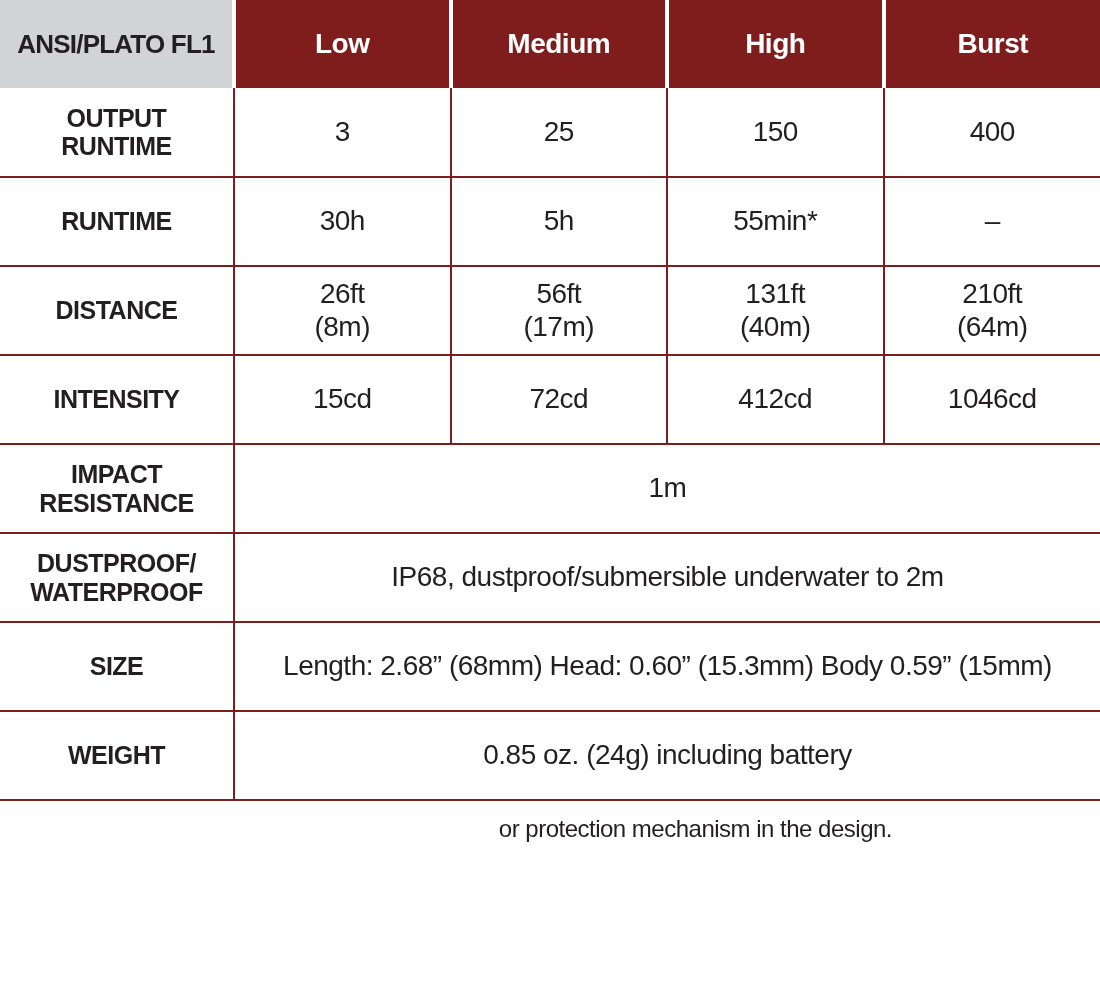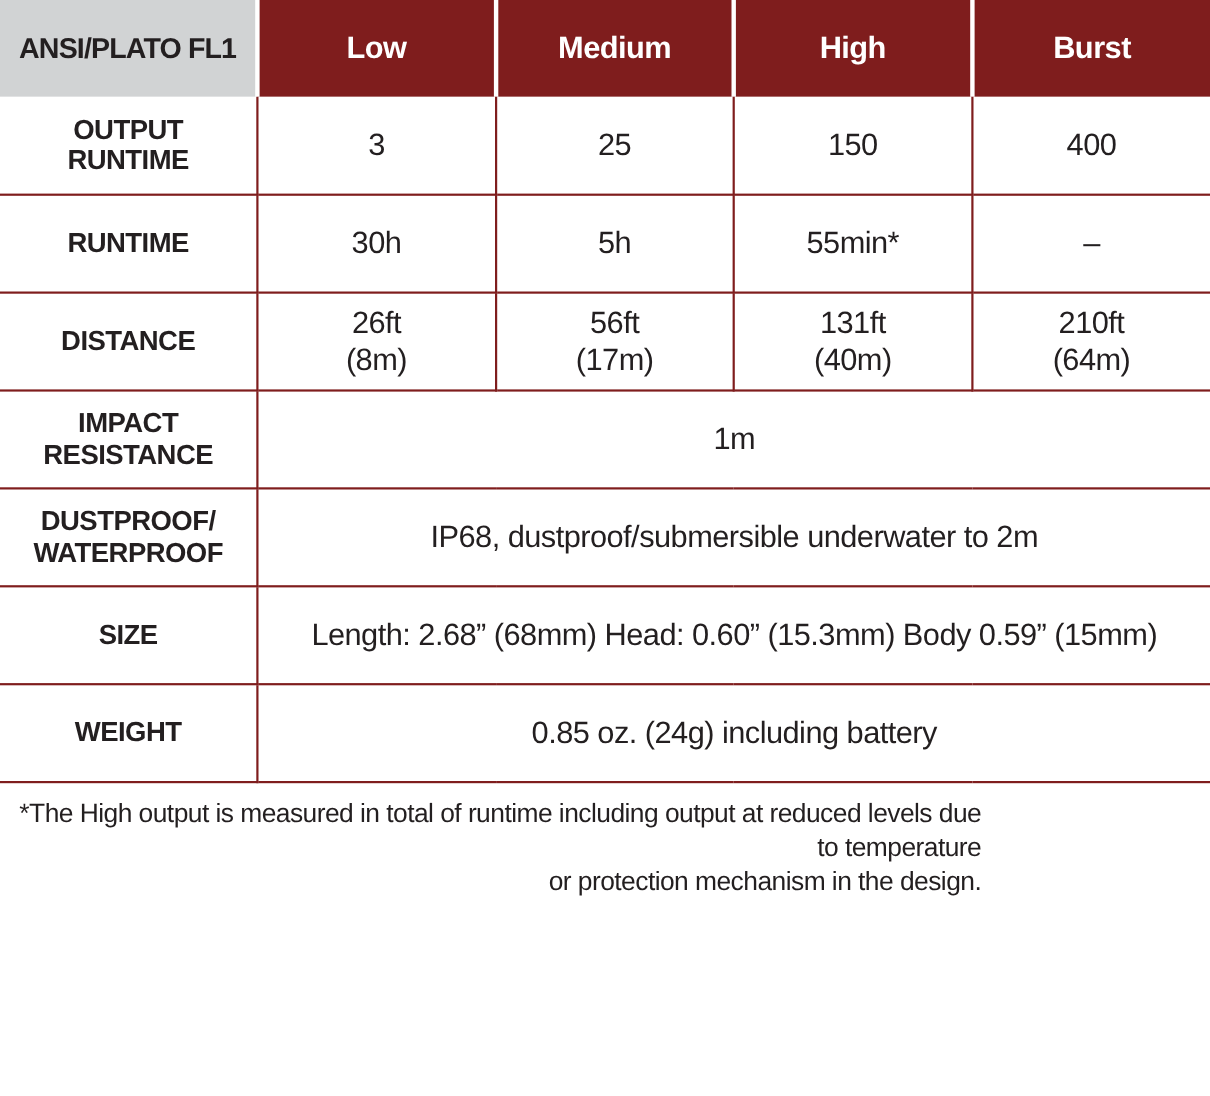"INTENSITY" tr { html: none -> <tr> <th> <span>INTENSITY</span> <span></span> </th> <td> <span>15cd</span> <span></span> </td> <td> <span>72cd</span> <span></span> </td> <td> <span>412cd</span> <span></span> </td> <td> <span>1046cd</span> <span></span> </td> </tr> }
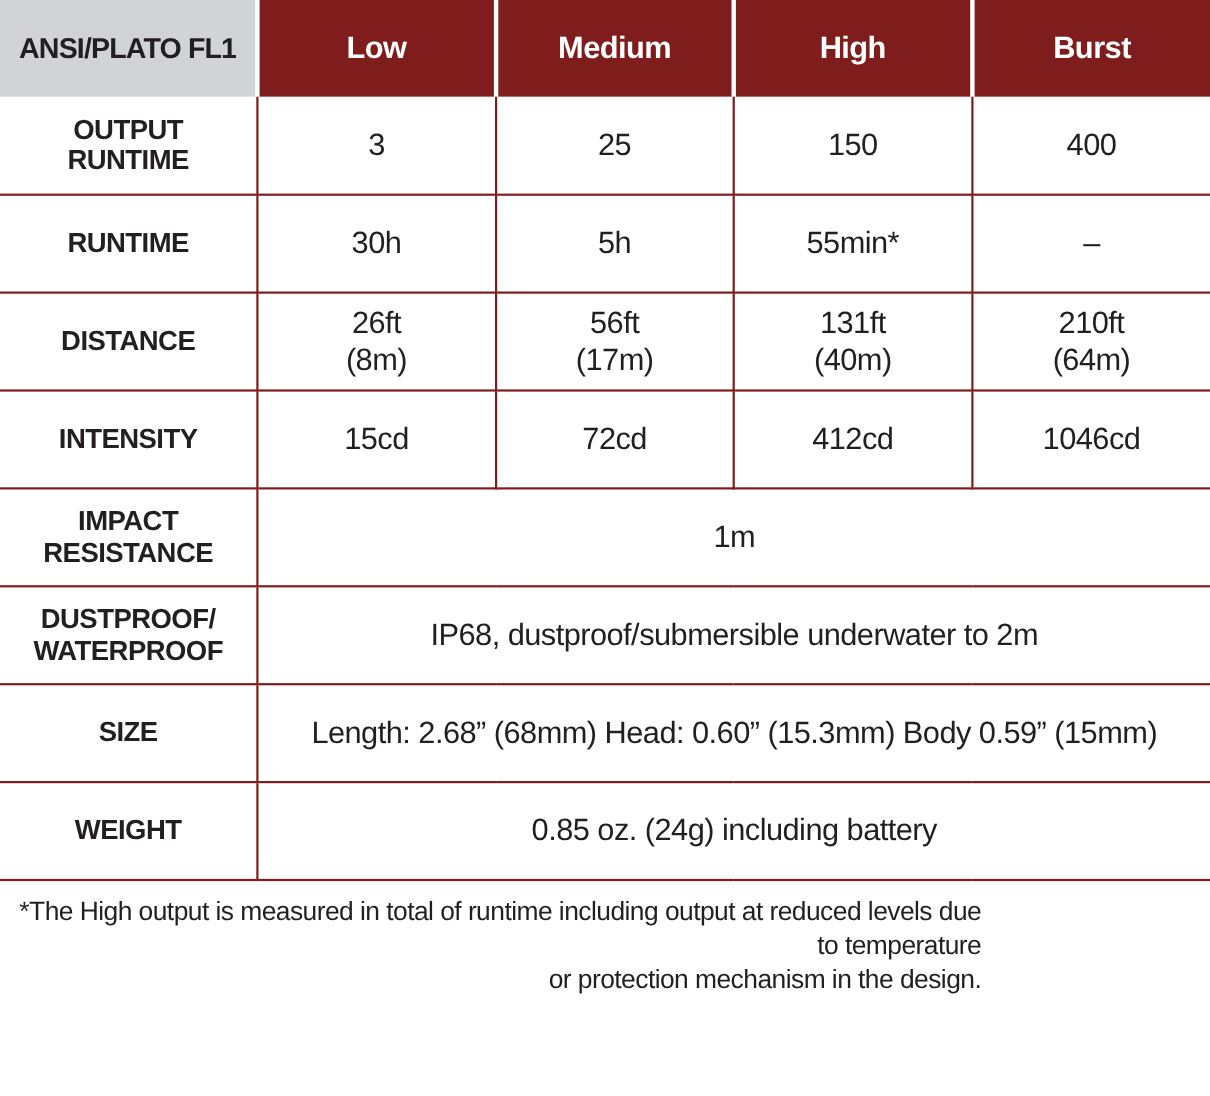"*The High output is measured" span.fline { html: <span>*The High output is measured in total of runtime including output at reduced levels due to temperature</span> -> none }
